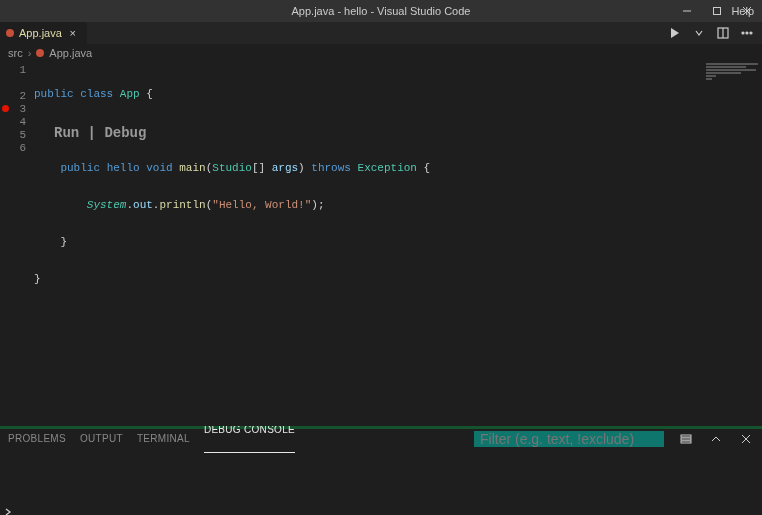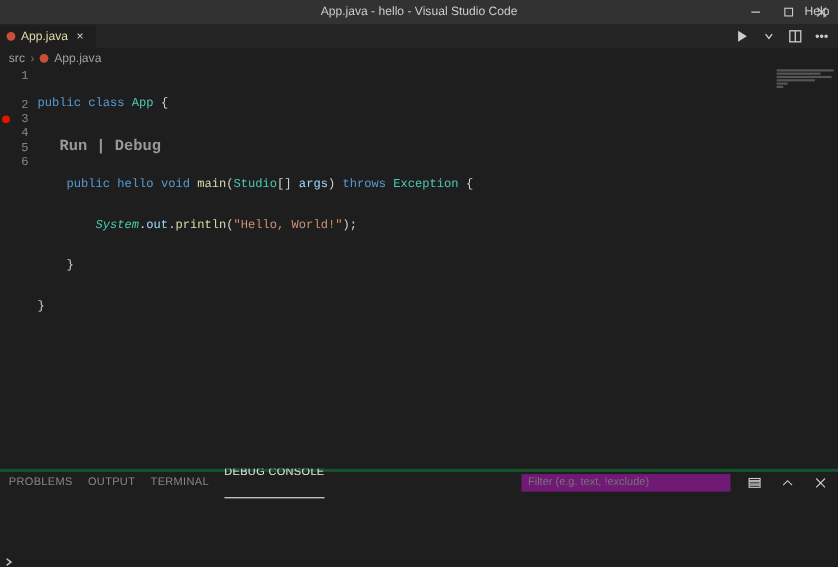"Filter (e.g. text, !exclude)" .panel-tabs .filter { background: #701a75 -> #0f766e; font-size: 10px -> 14px }
